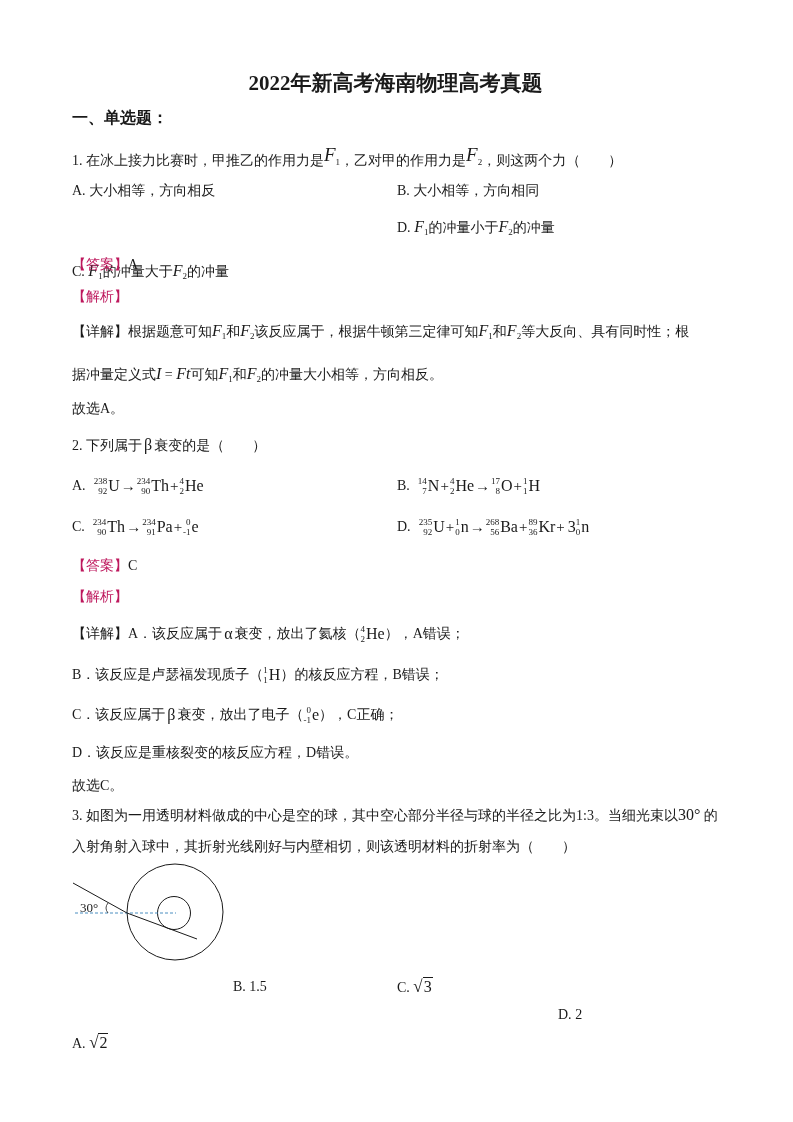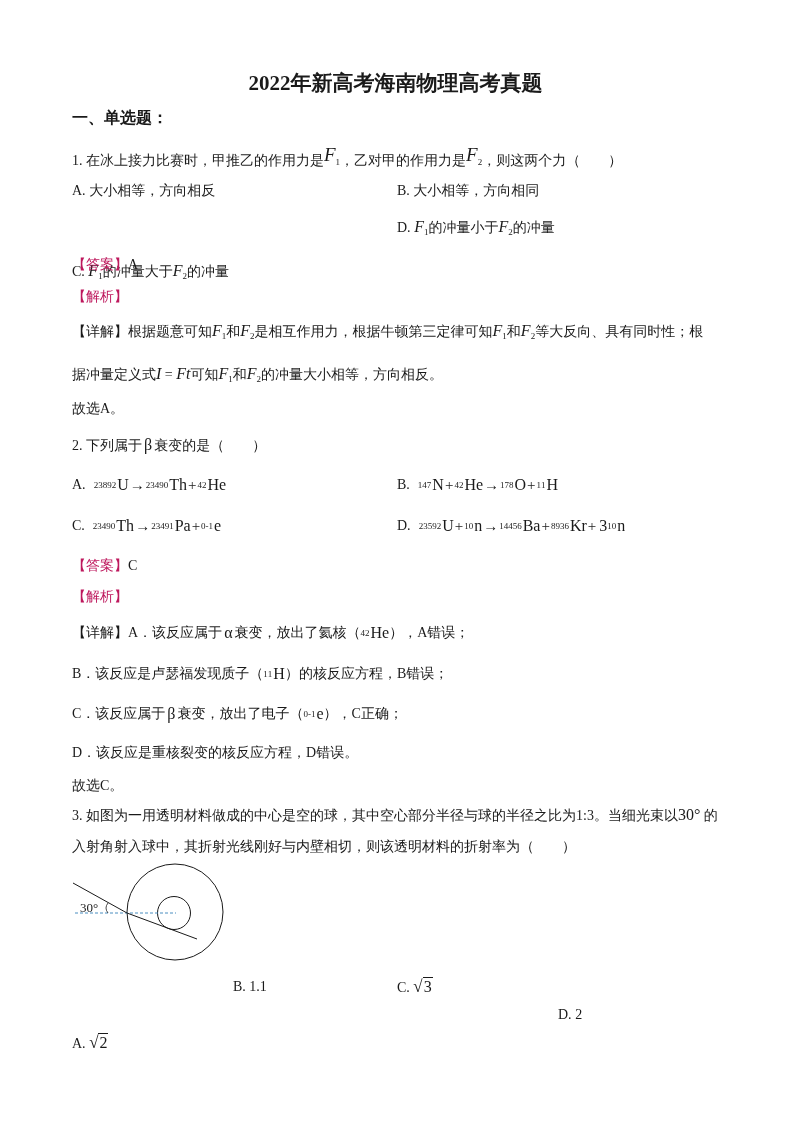"是相互作用力，根据牛顿第三定律可知" span { text: 是相互作用力 -> 该反应属于 }
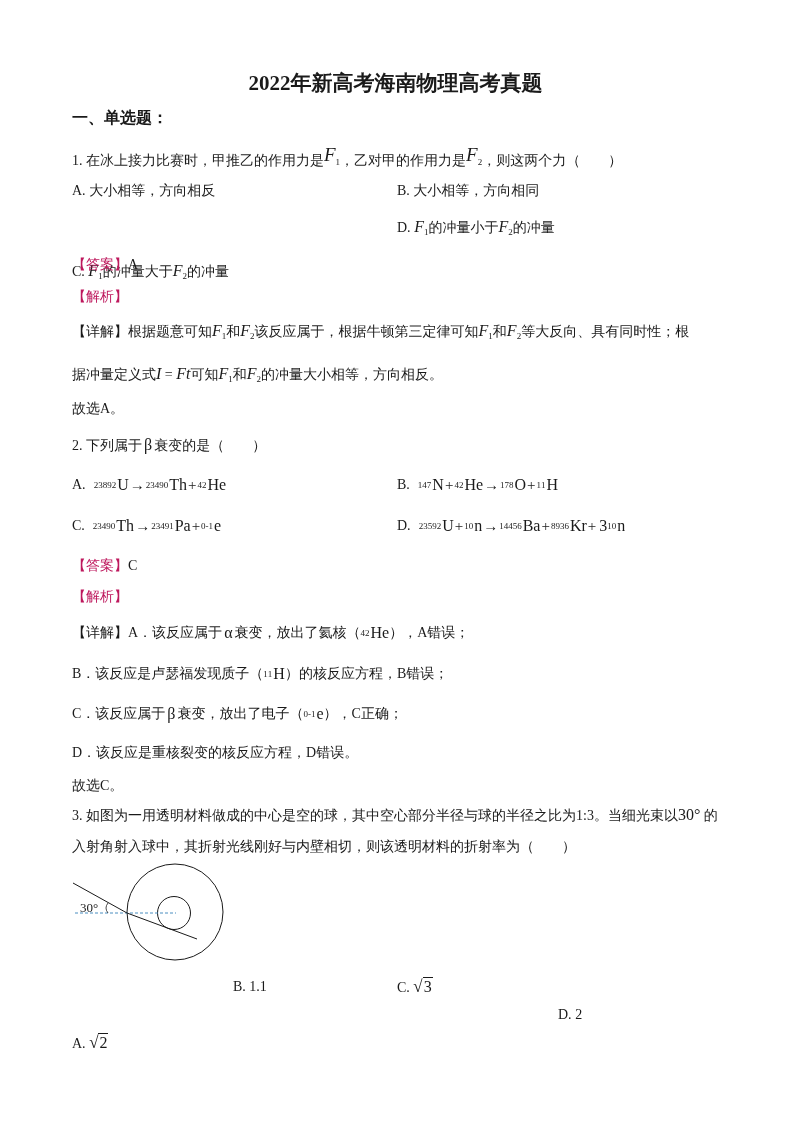"238" .az { flex-direction: row -> column }
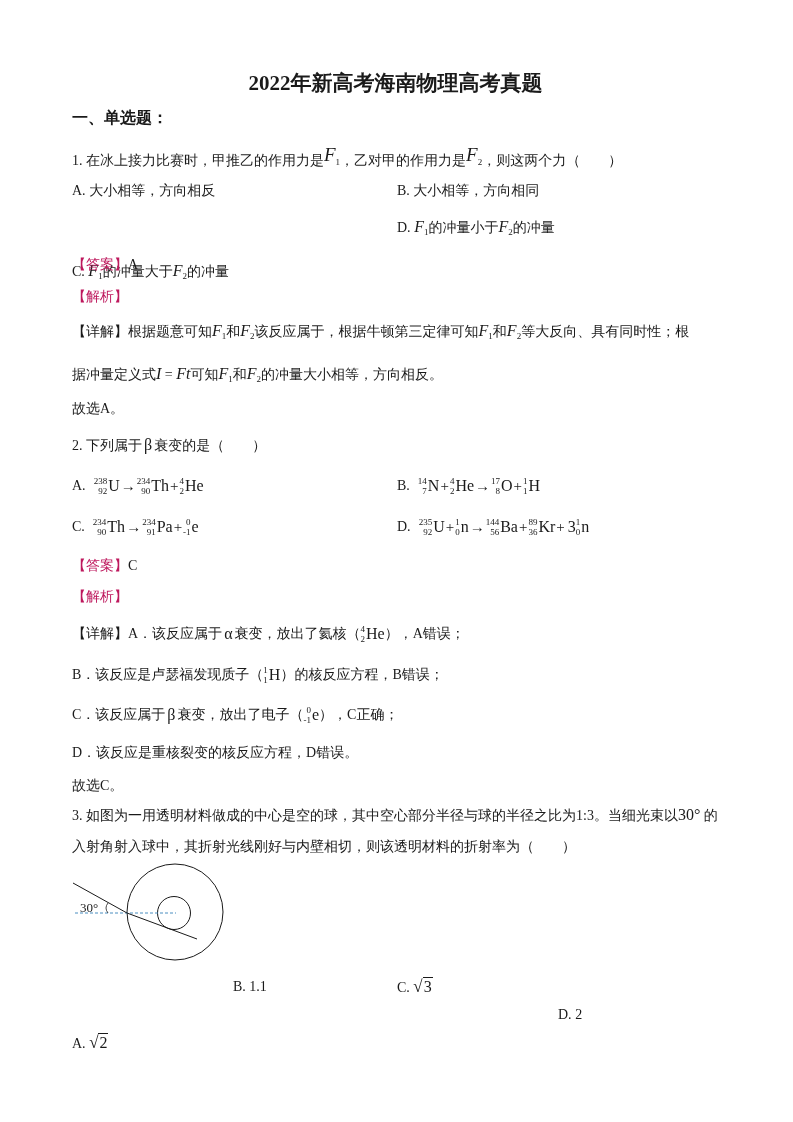"144" span { text: 144 -> 268 }
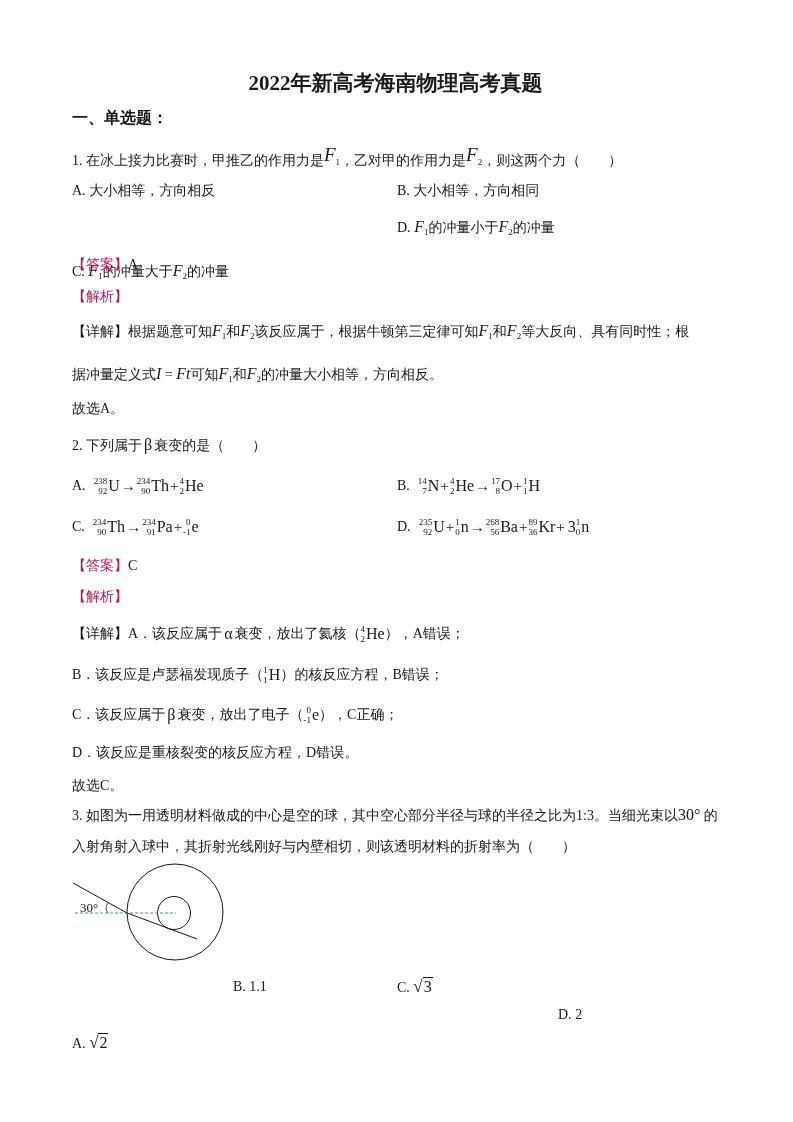"1.1" span { text: 1.1 -> 1.5 }
